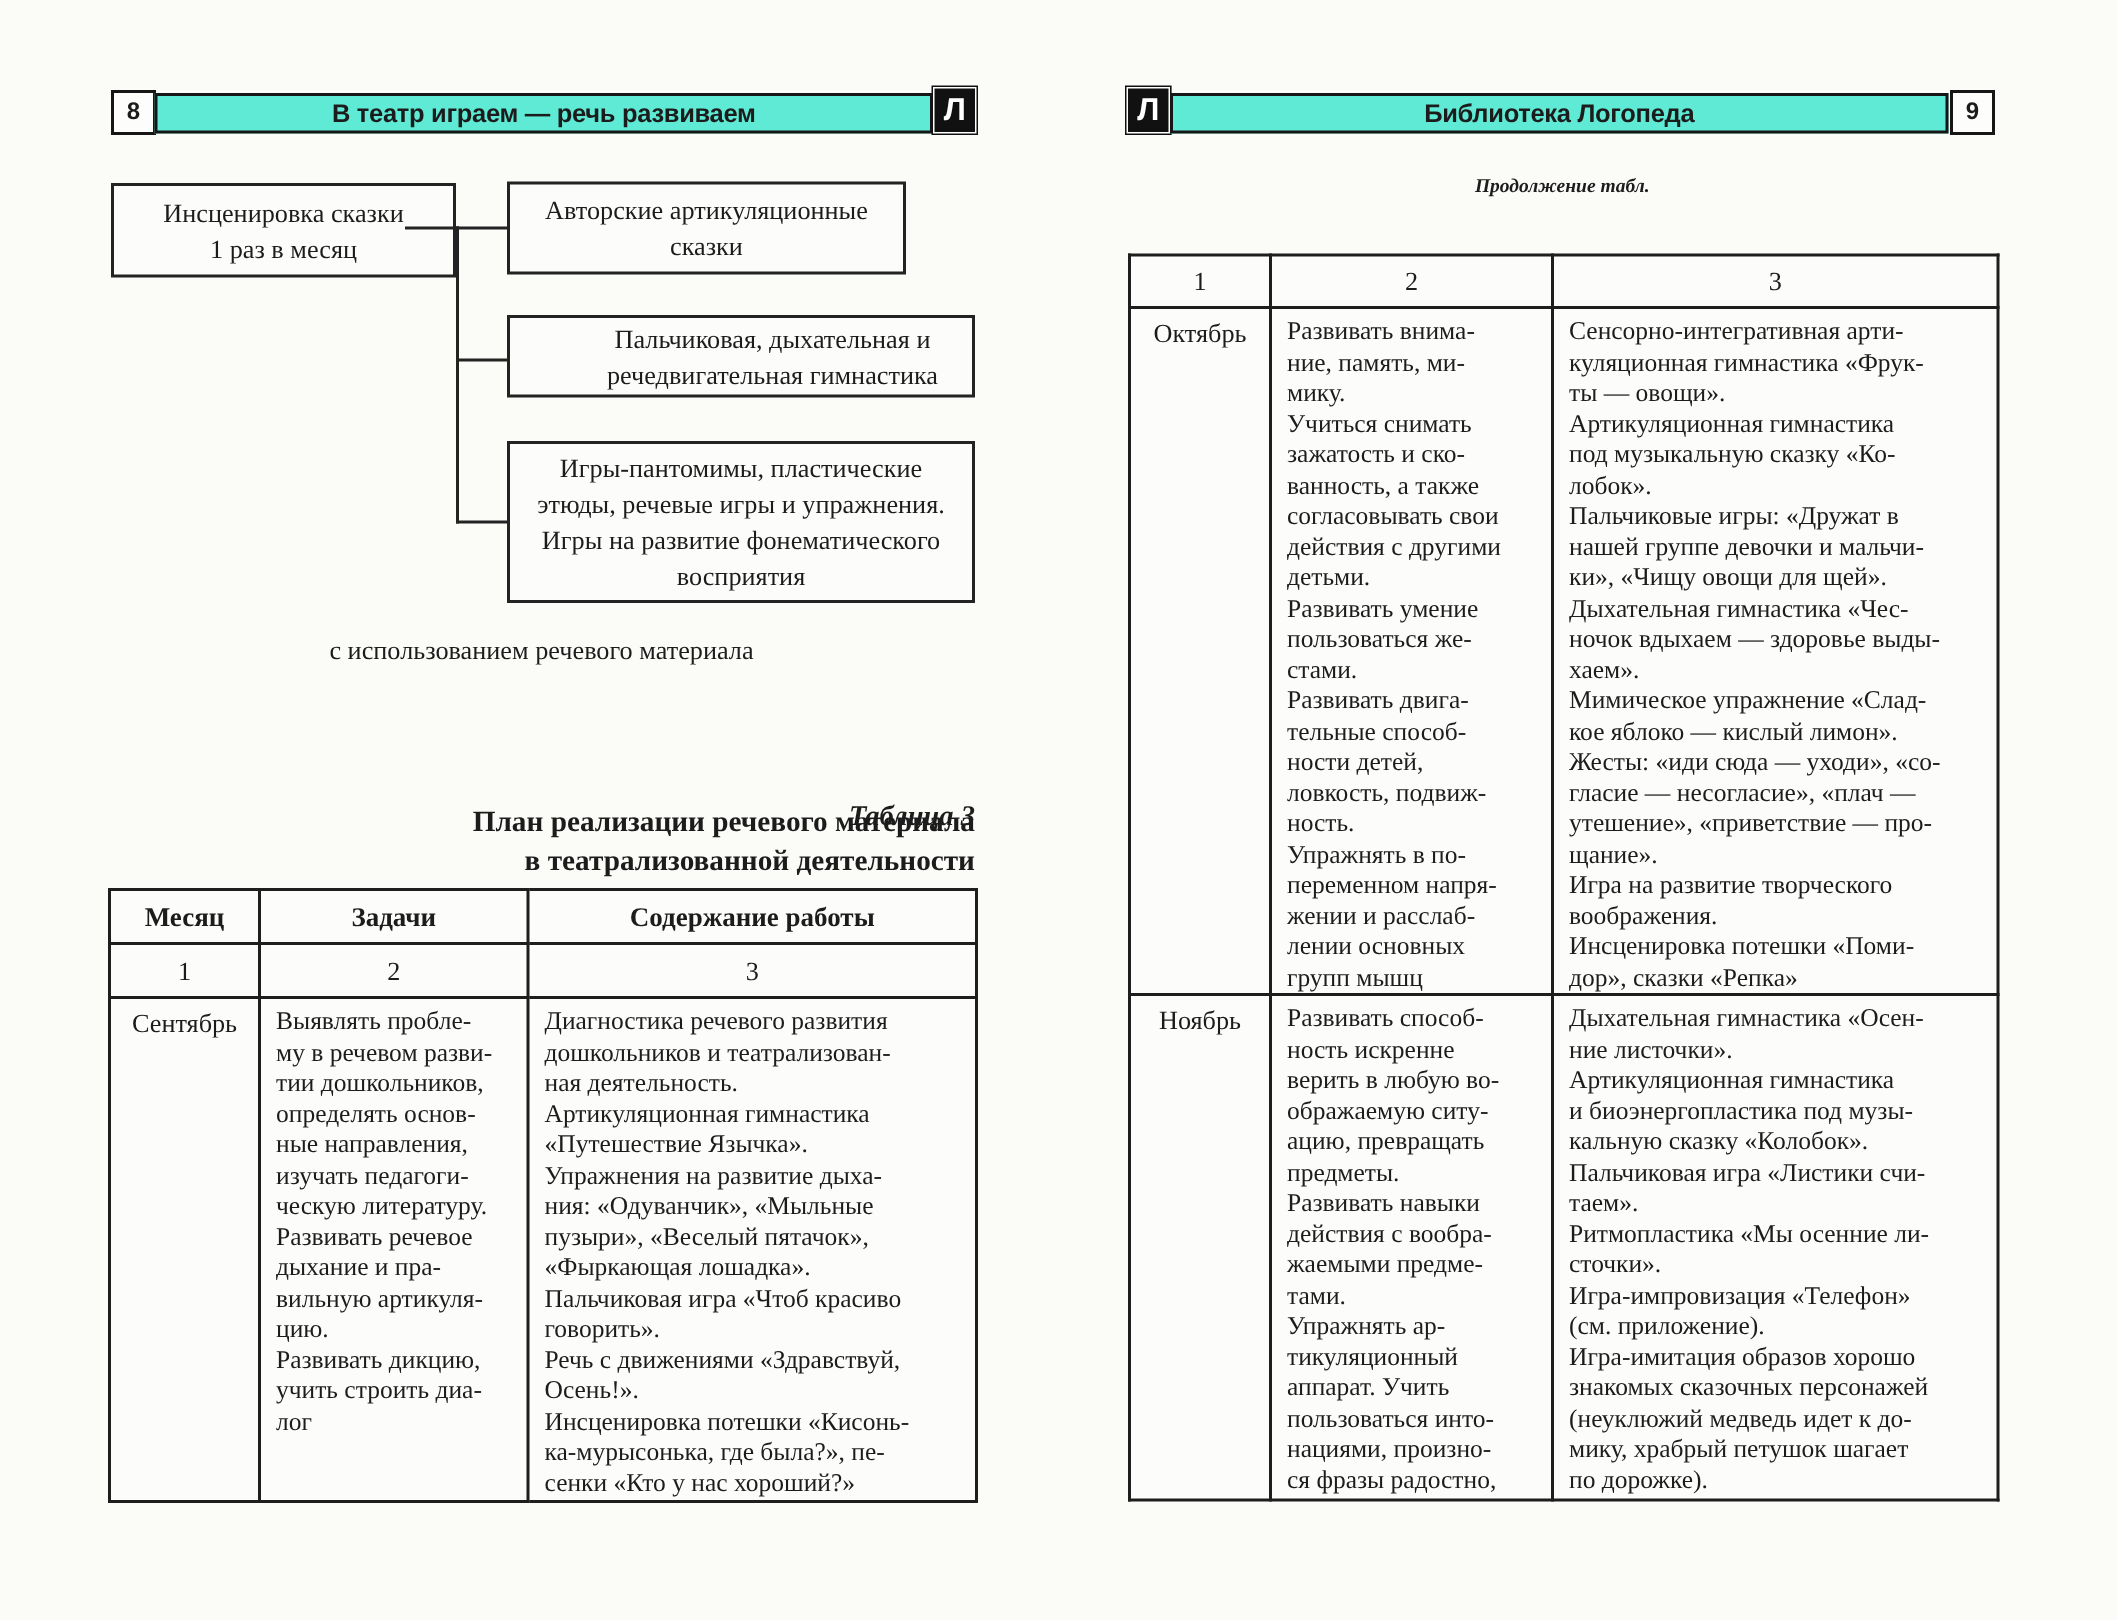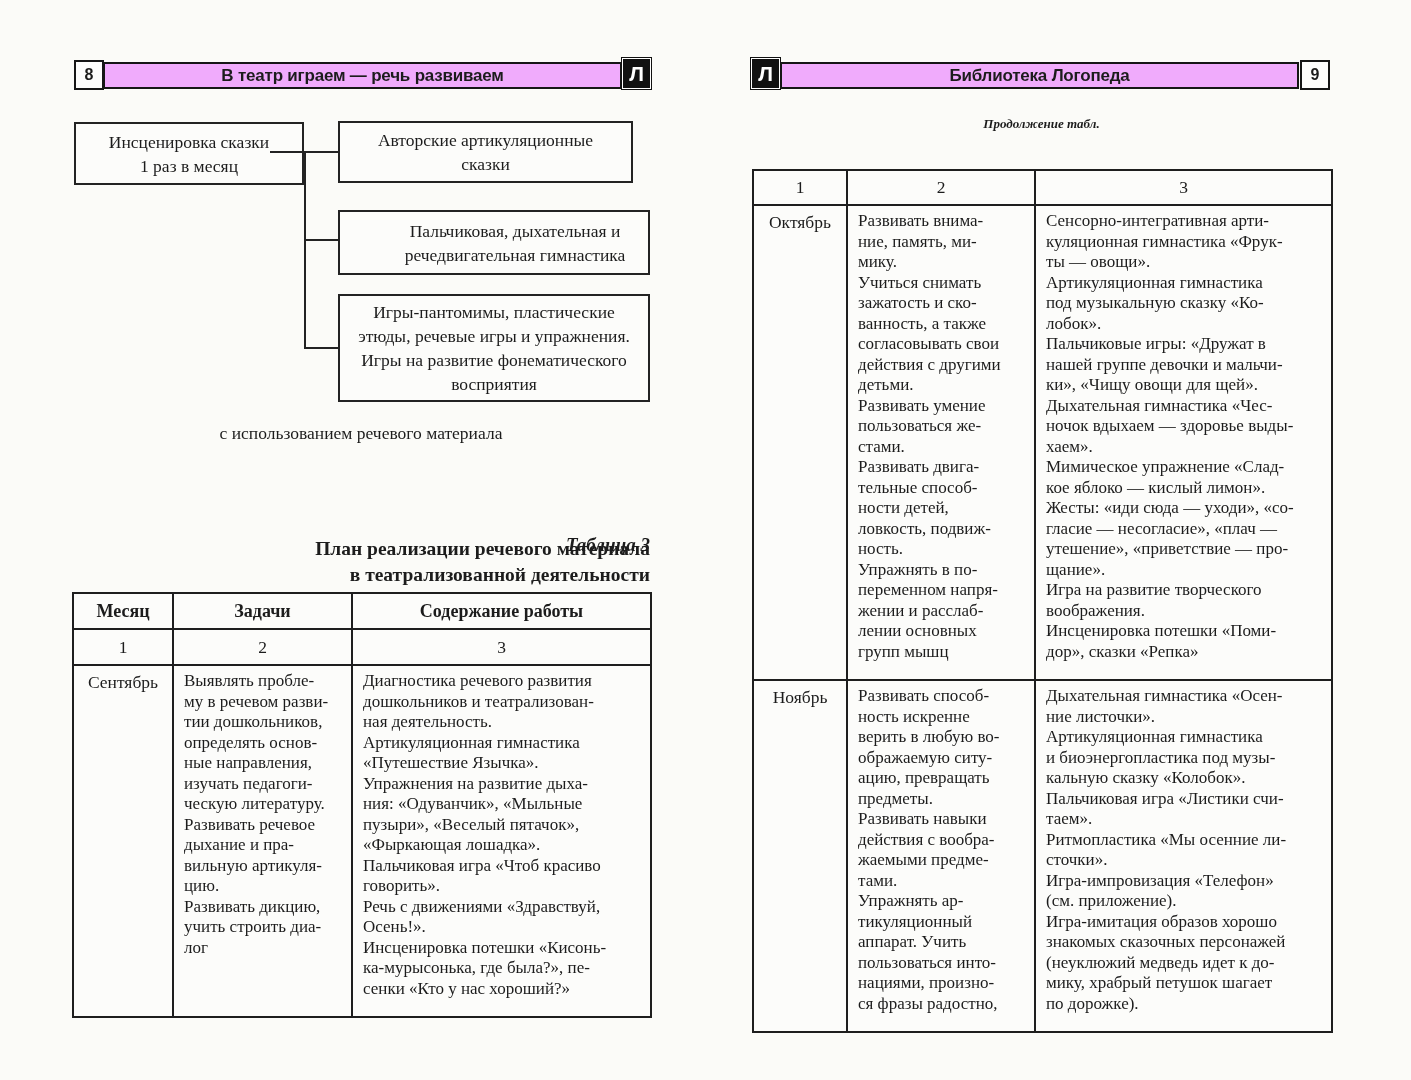"В театр играем — речь" .header-bar { background: #f0abfc -> #5eead4 }
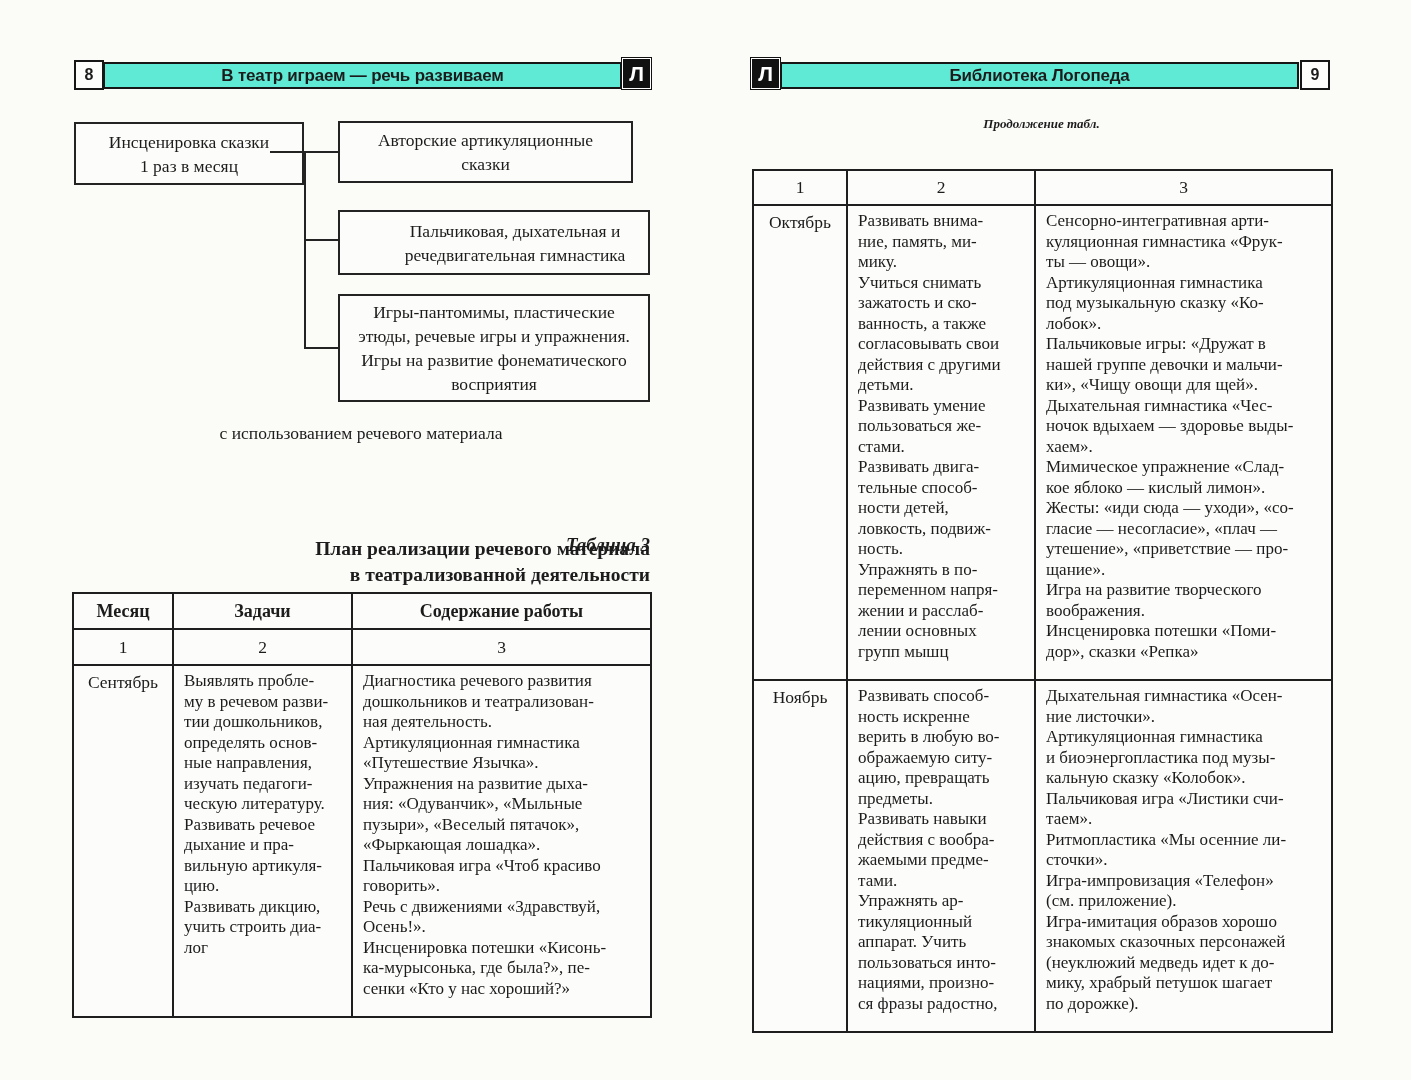"Авторские артикуляционные" div.dbox { width: 295px -> 266px }
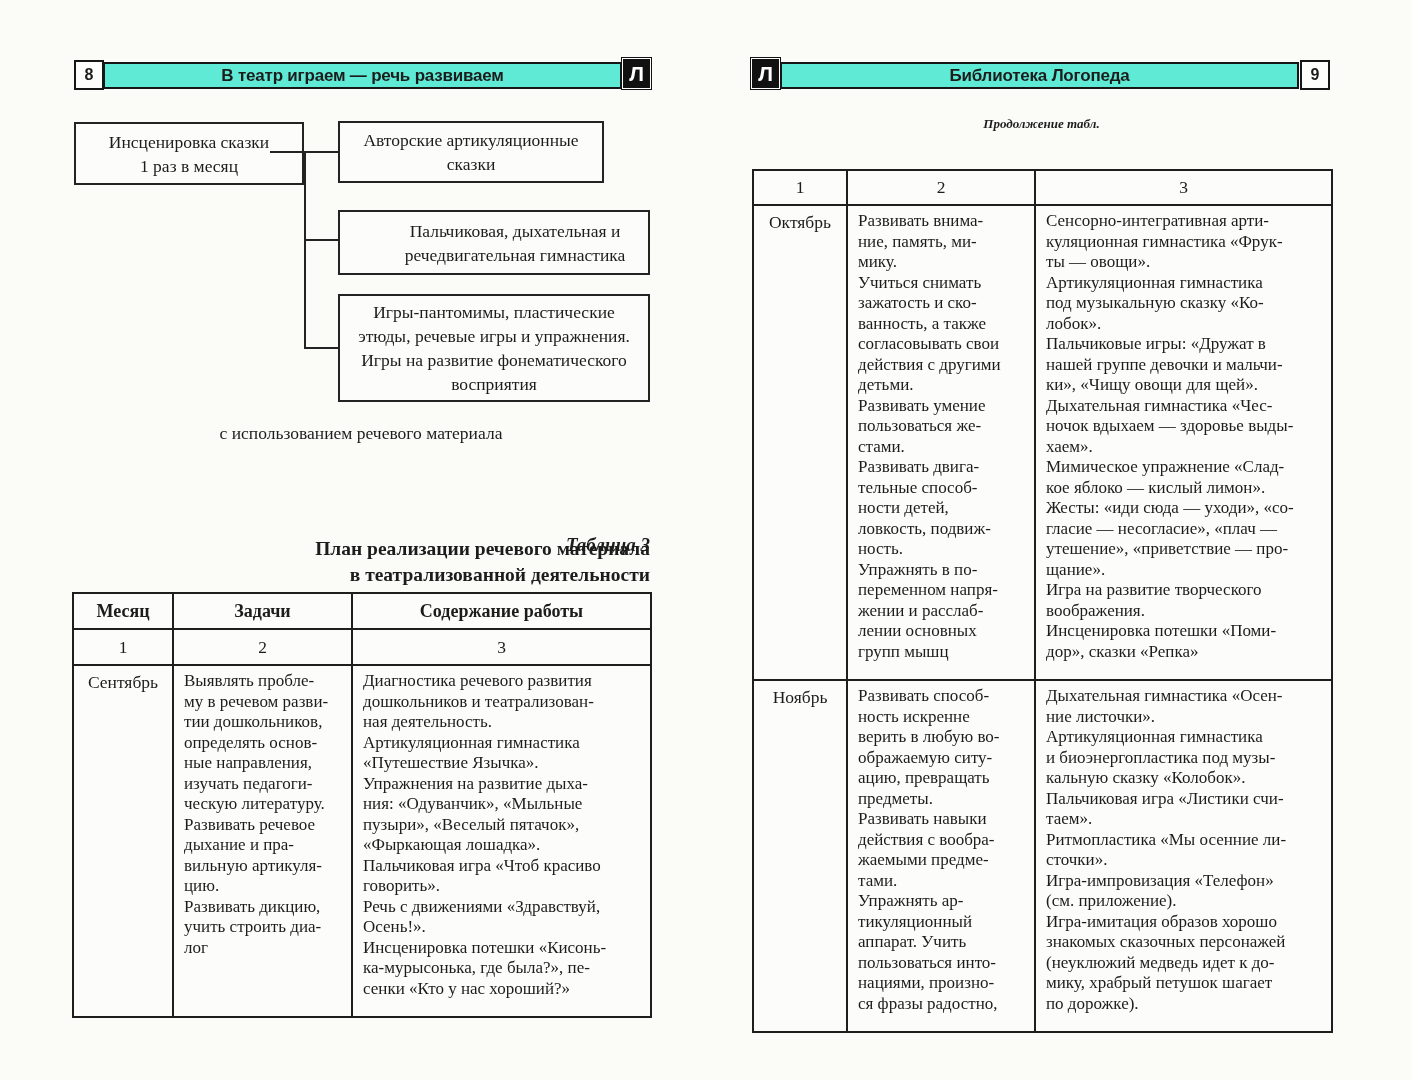"Пальчиковая, дыхательная и" div.dbox { height: 65px -> 55px }
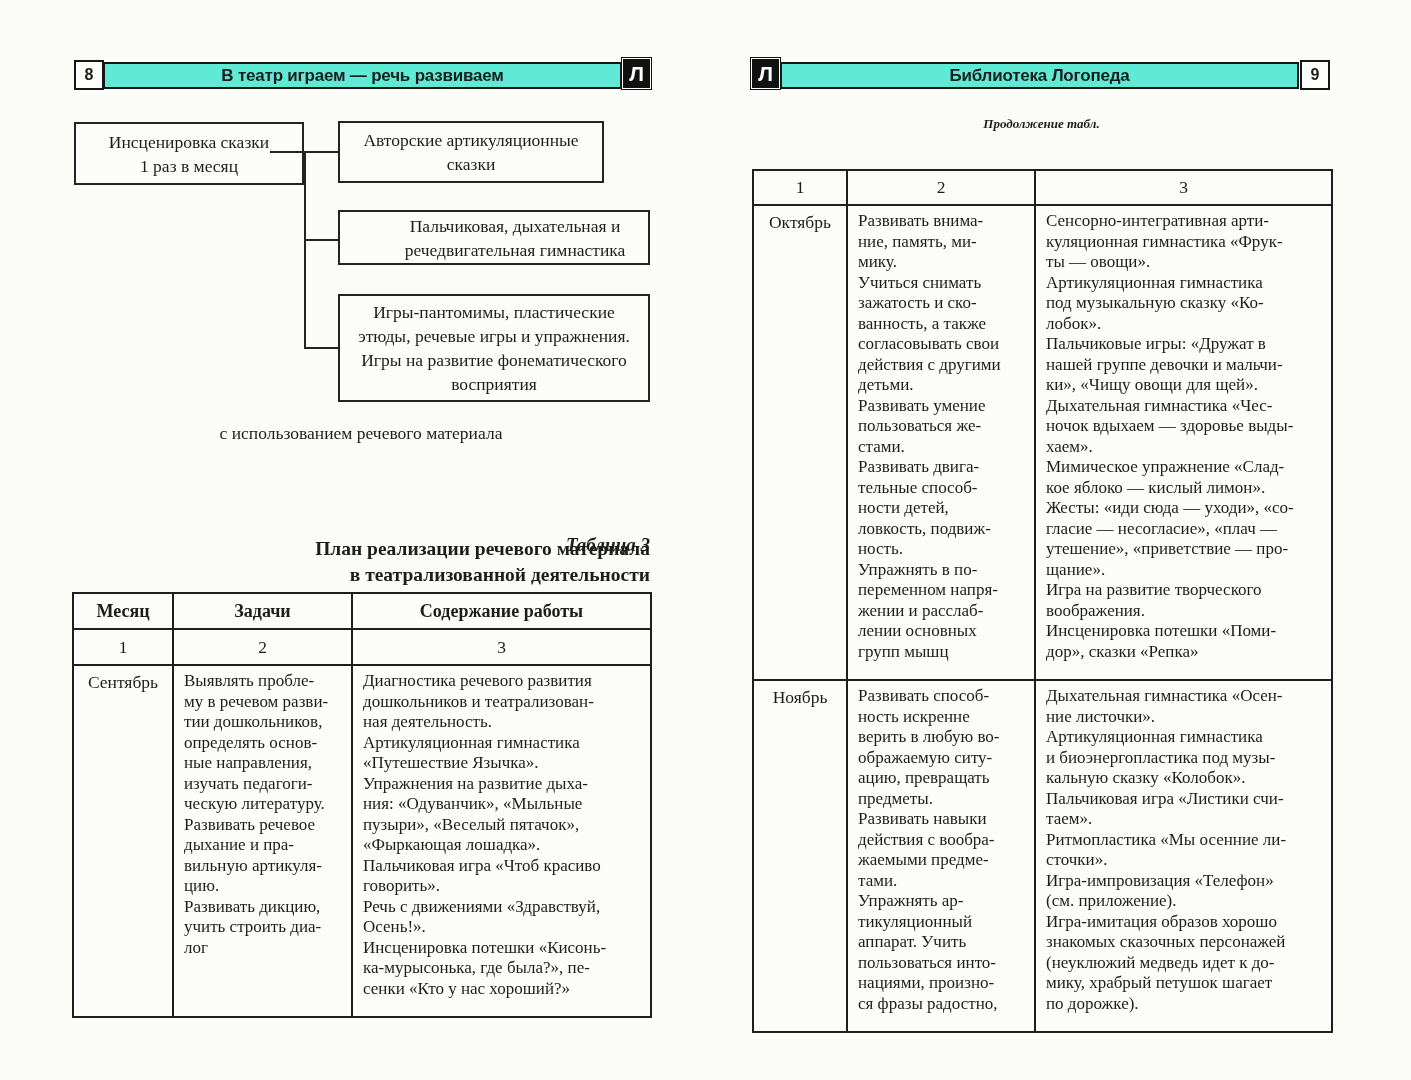"Развивать внима-" .grid td.cellbody { padding: 5px 6px 17px 10px -> 5px 6px 0 10px }
